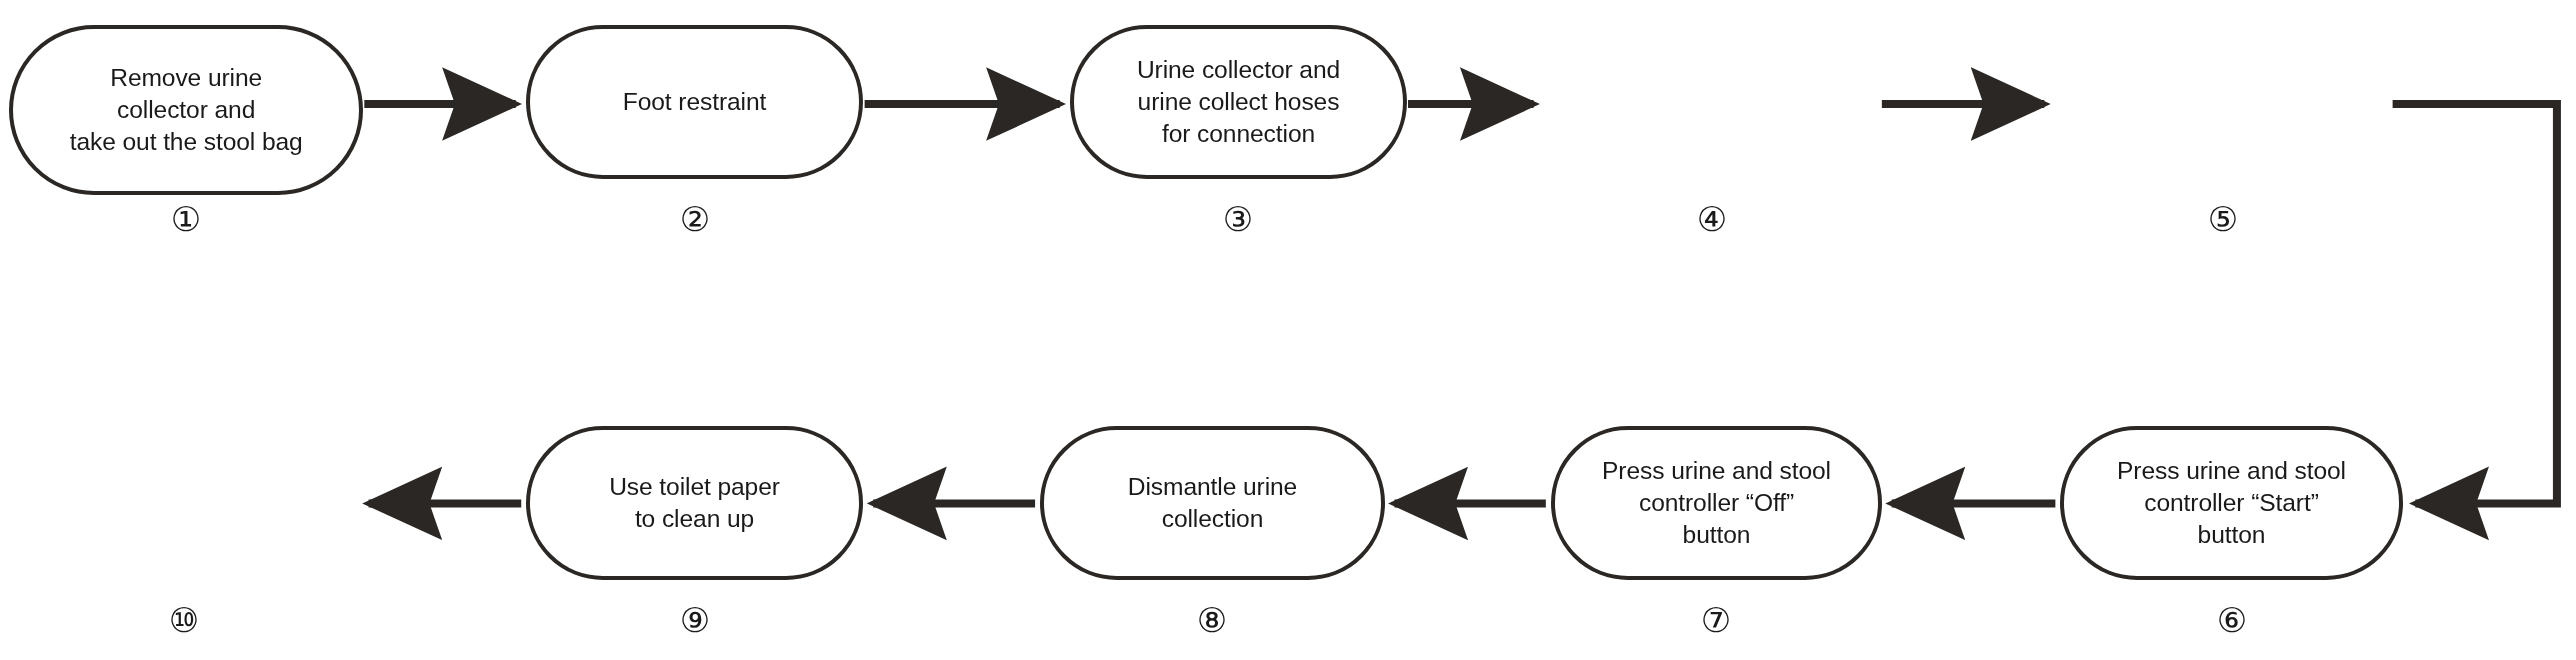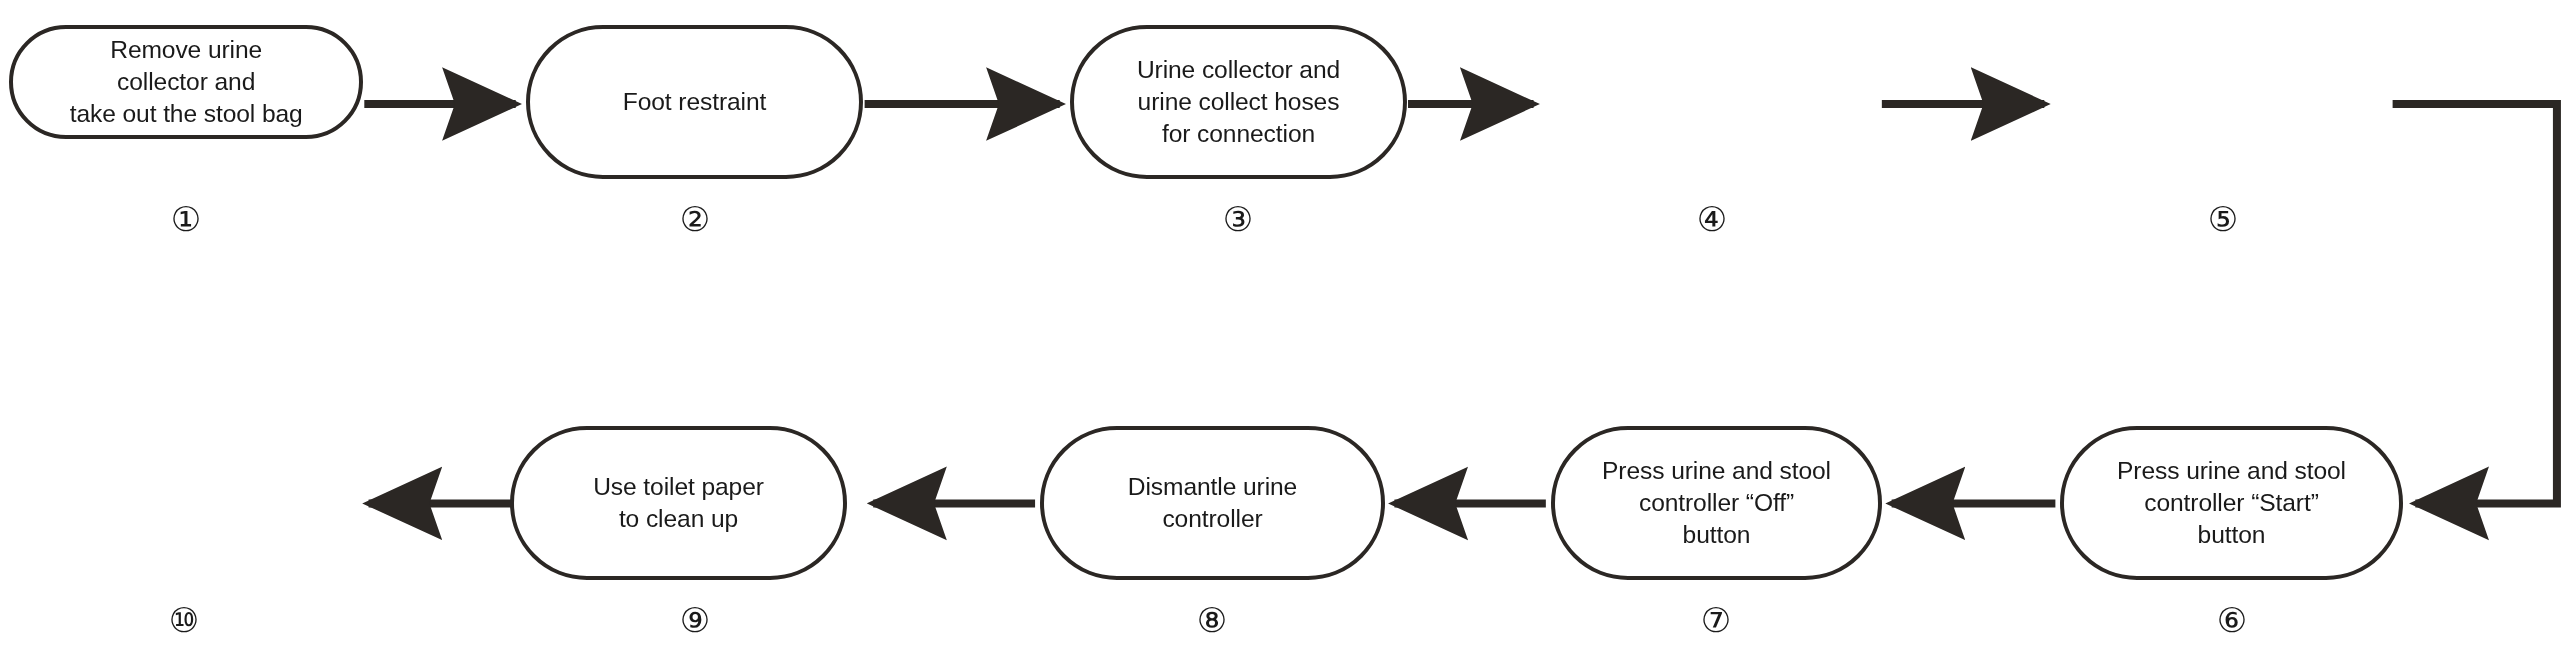"Remove urine" div.node { height: 114px -> 170px }
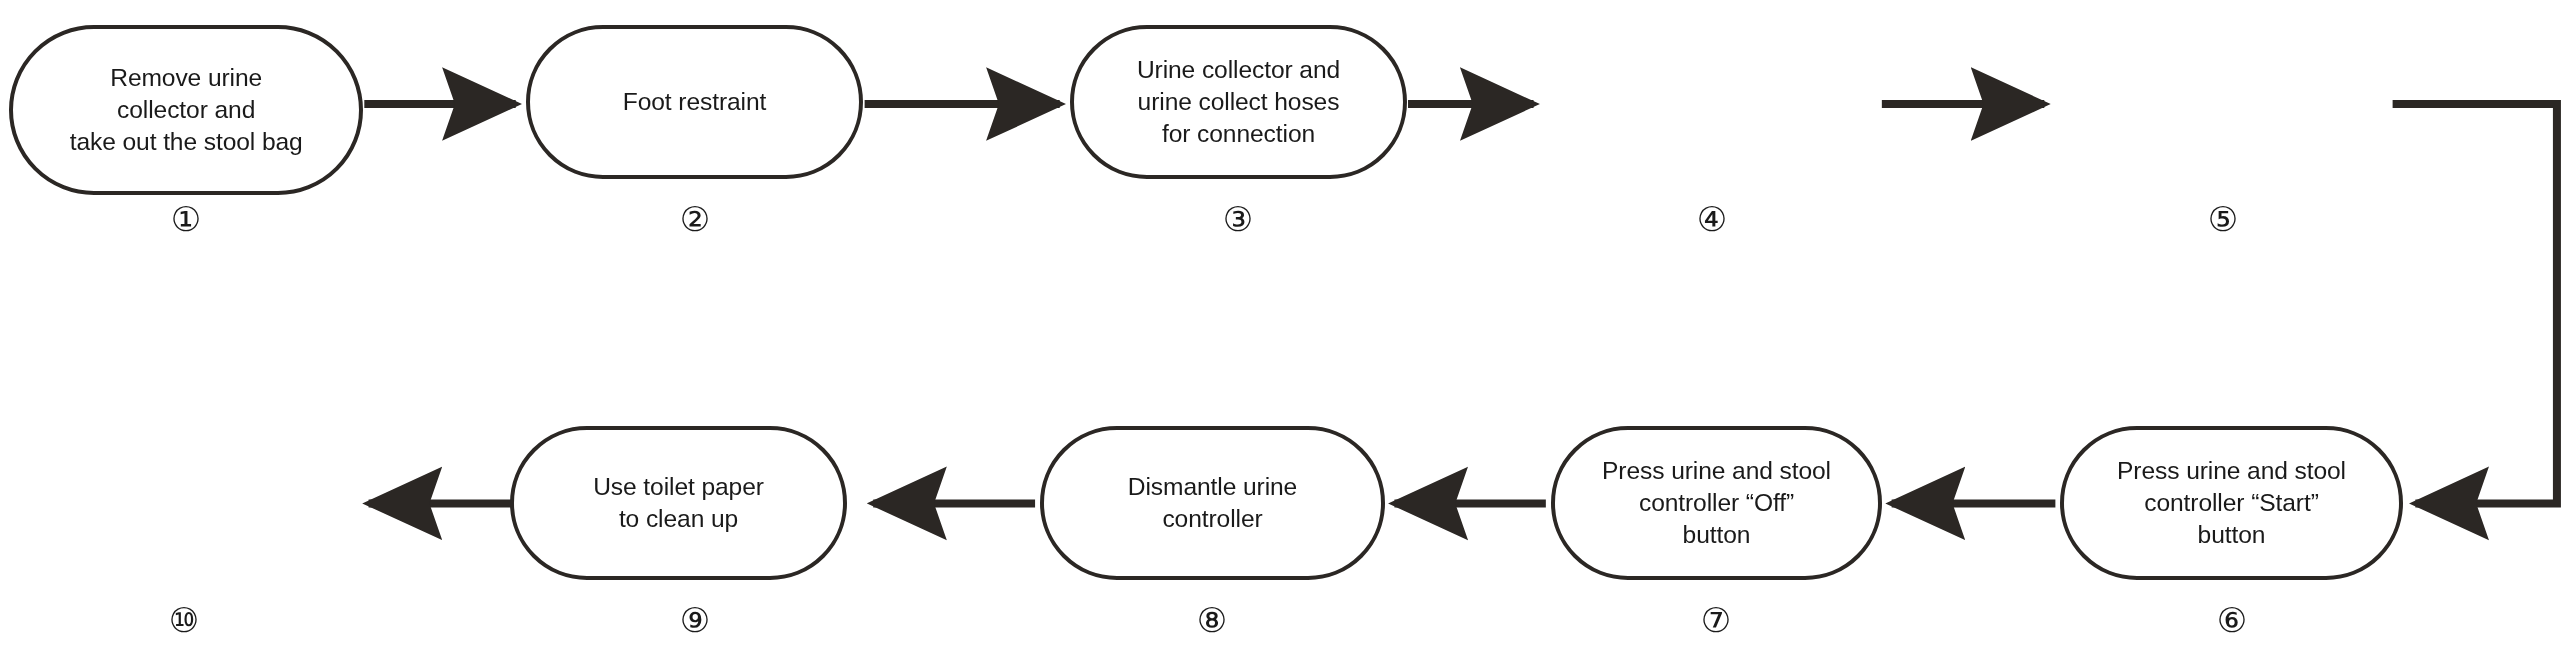"Use toilet paper" div.node { left: 510px -> 526px }
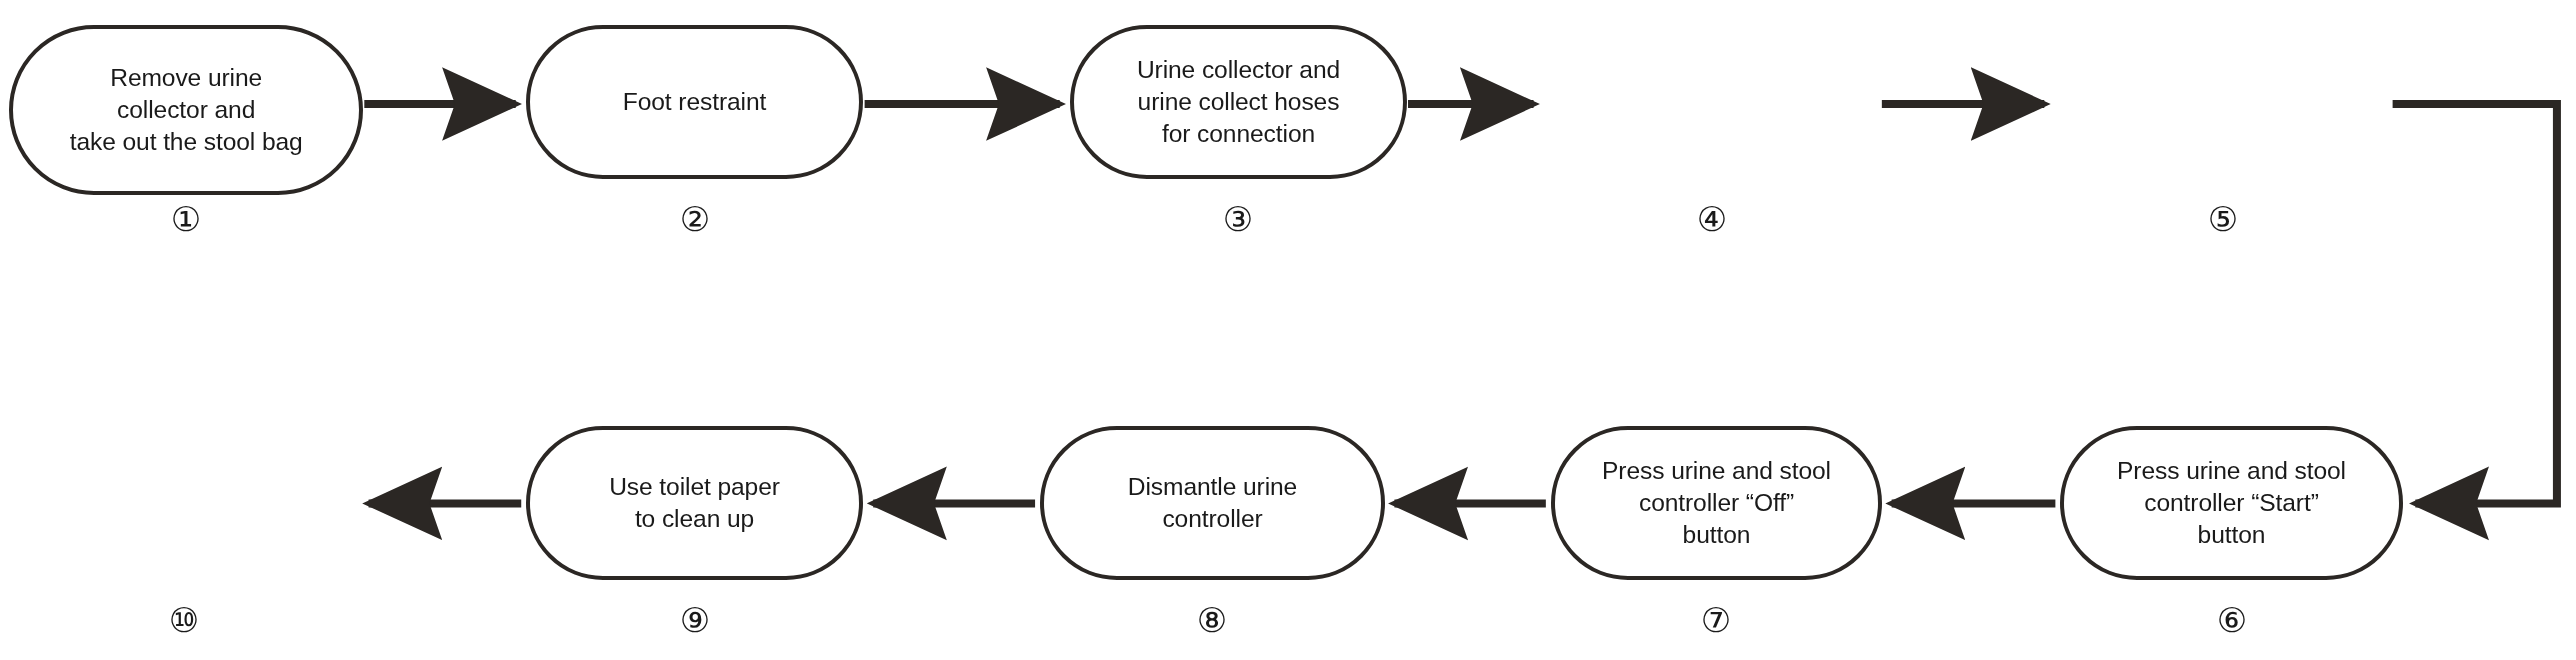"Dismantle urine" span.node-label { text: controller -> collection }
